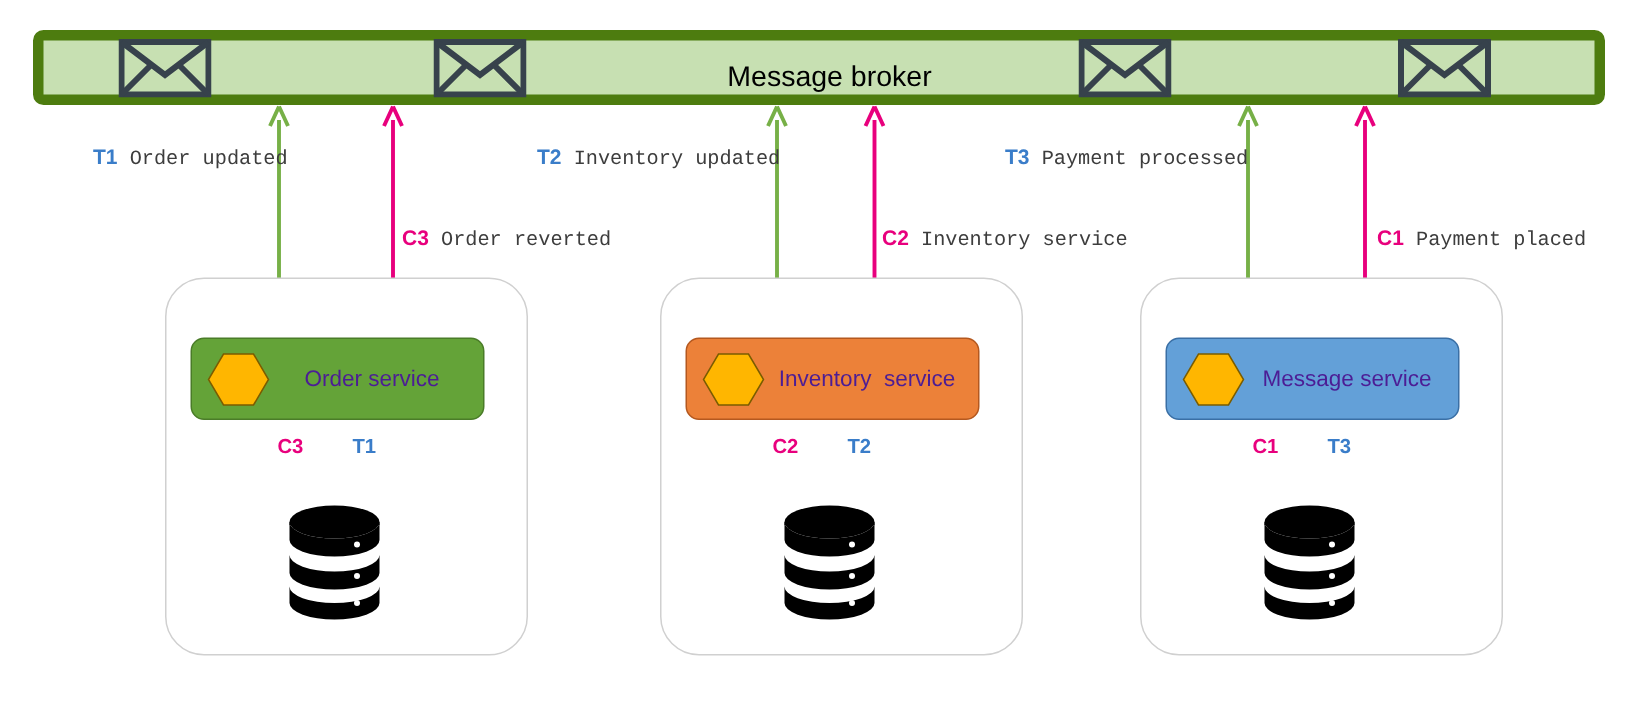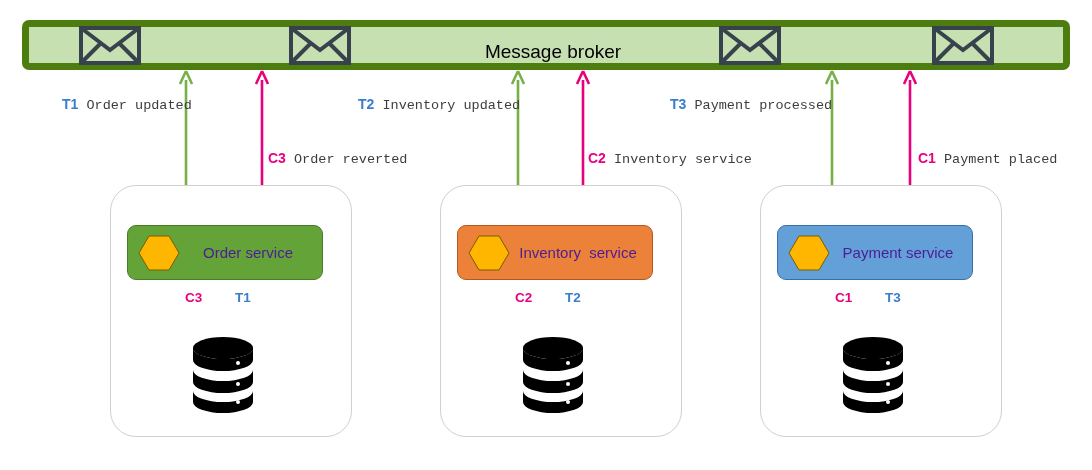"Payment service" div.service-label { text: Payment -> Message }
